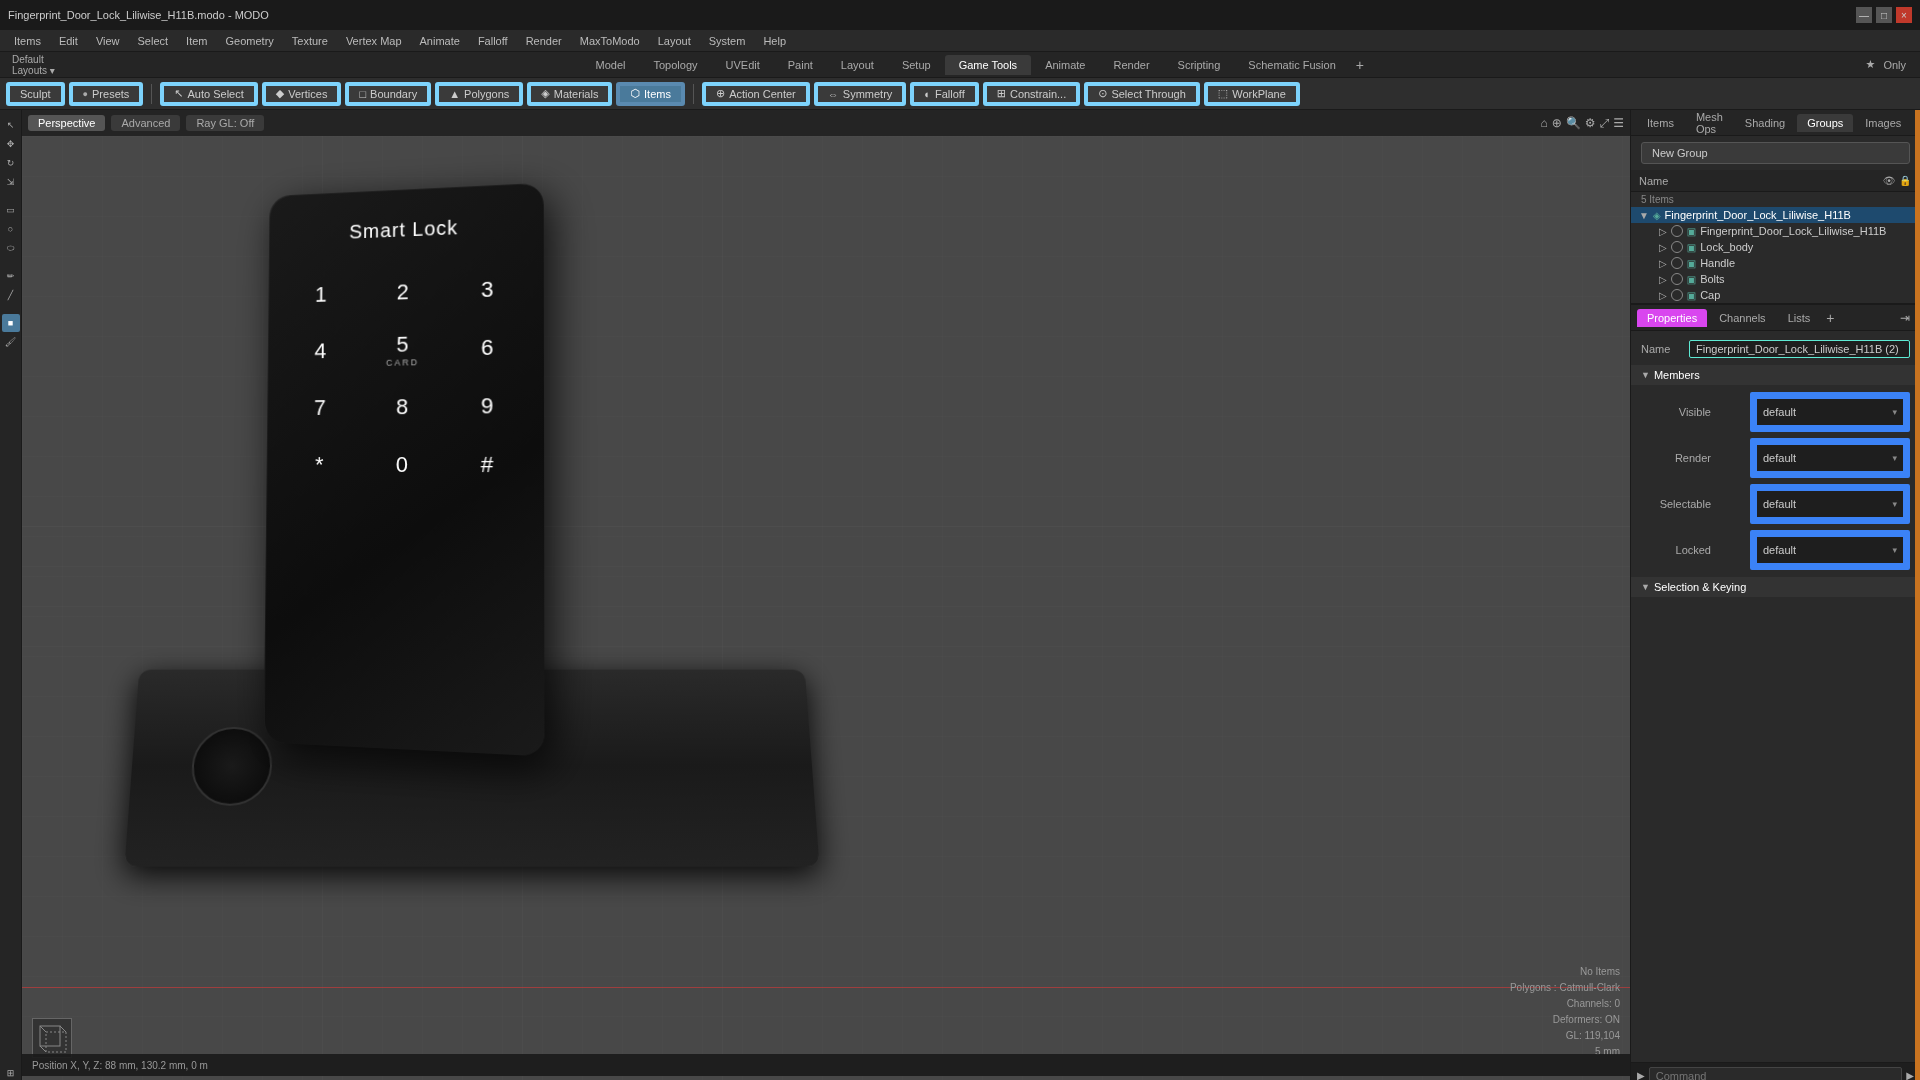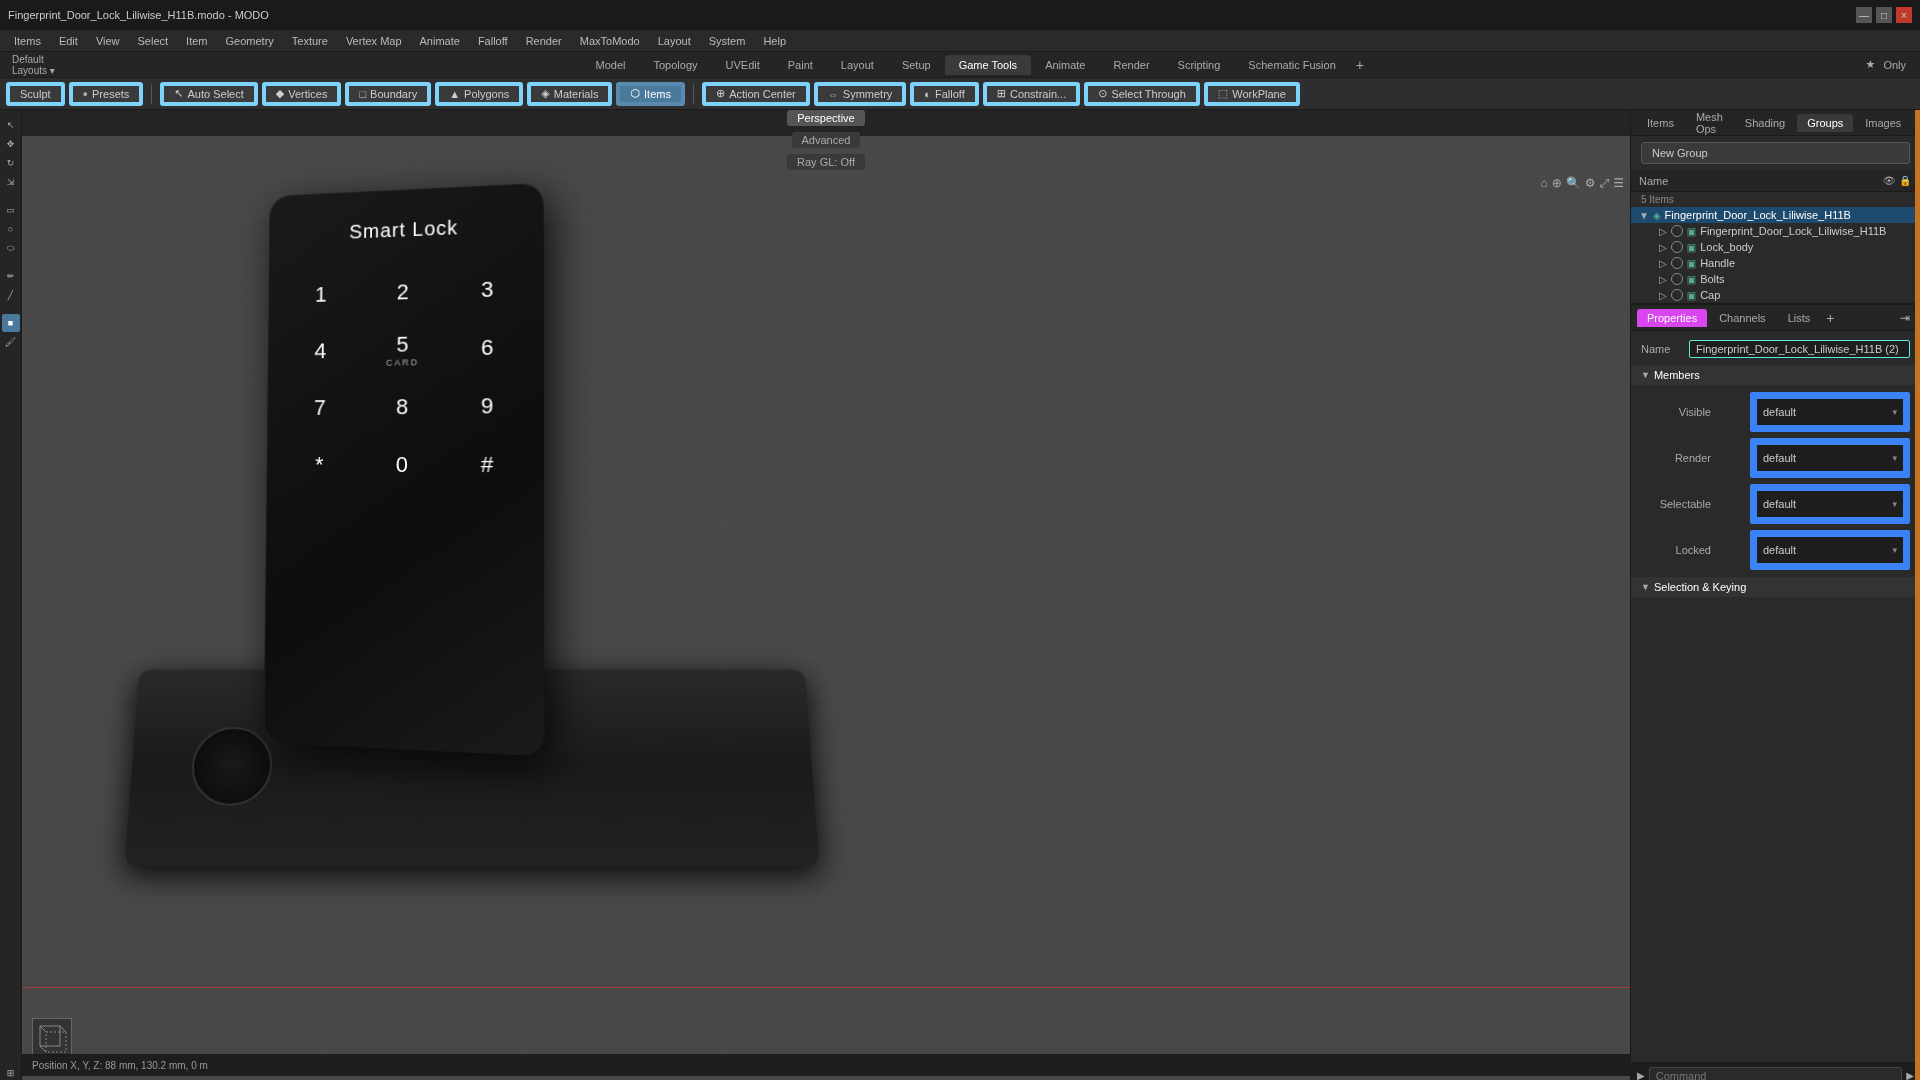"Perspective" #viewport-topbar { flex-direction: column -> none }
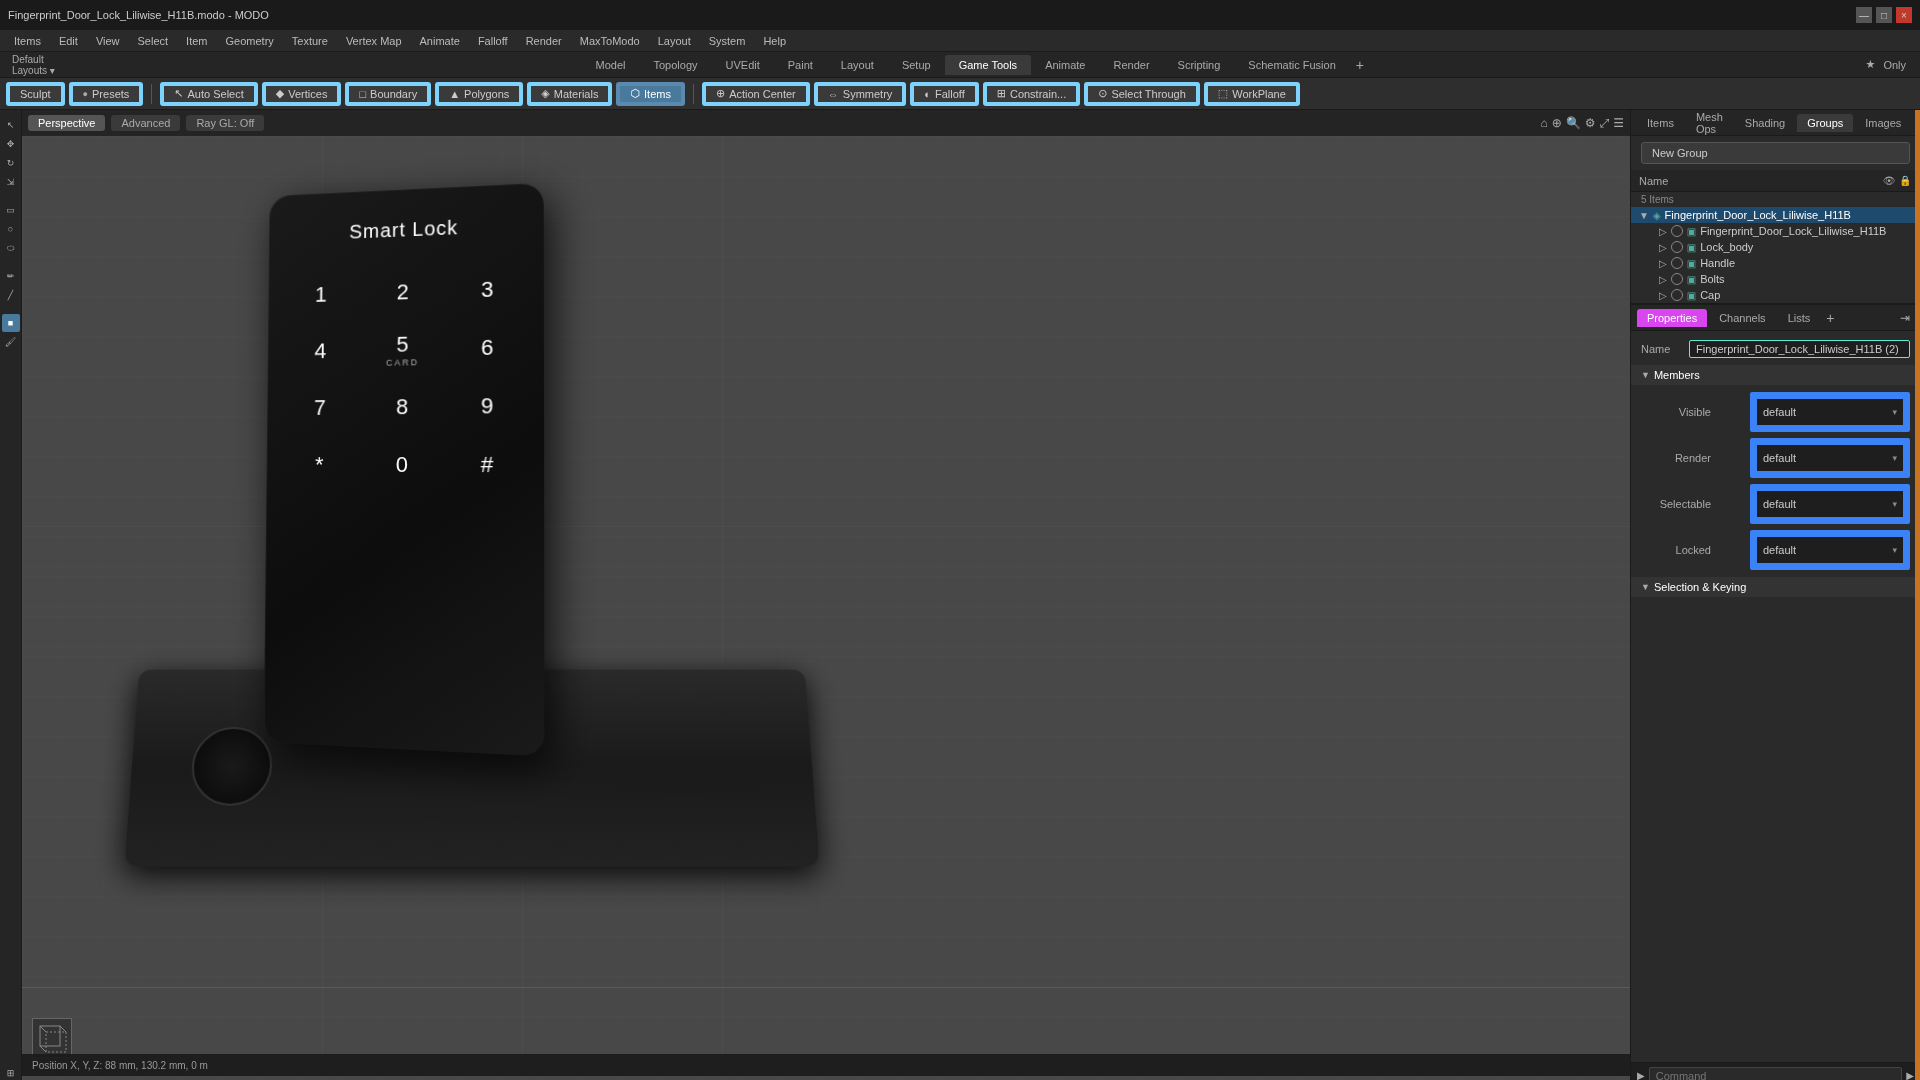"No Items" div.info-box { html: none -> <div> <div>No Items</div> <div>Polygons : Catmull-Clark</div> <div>Channels: 0</div> <div>Deformers: ON</div> <div>GL: 119,104</div> <div>5 mm</div> </div> }
